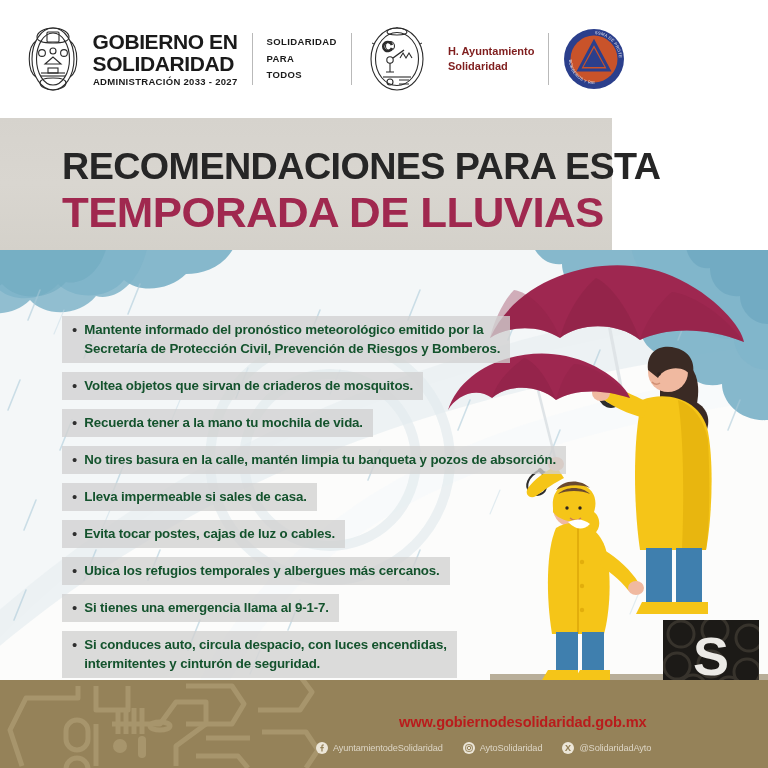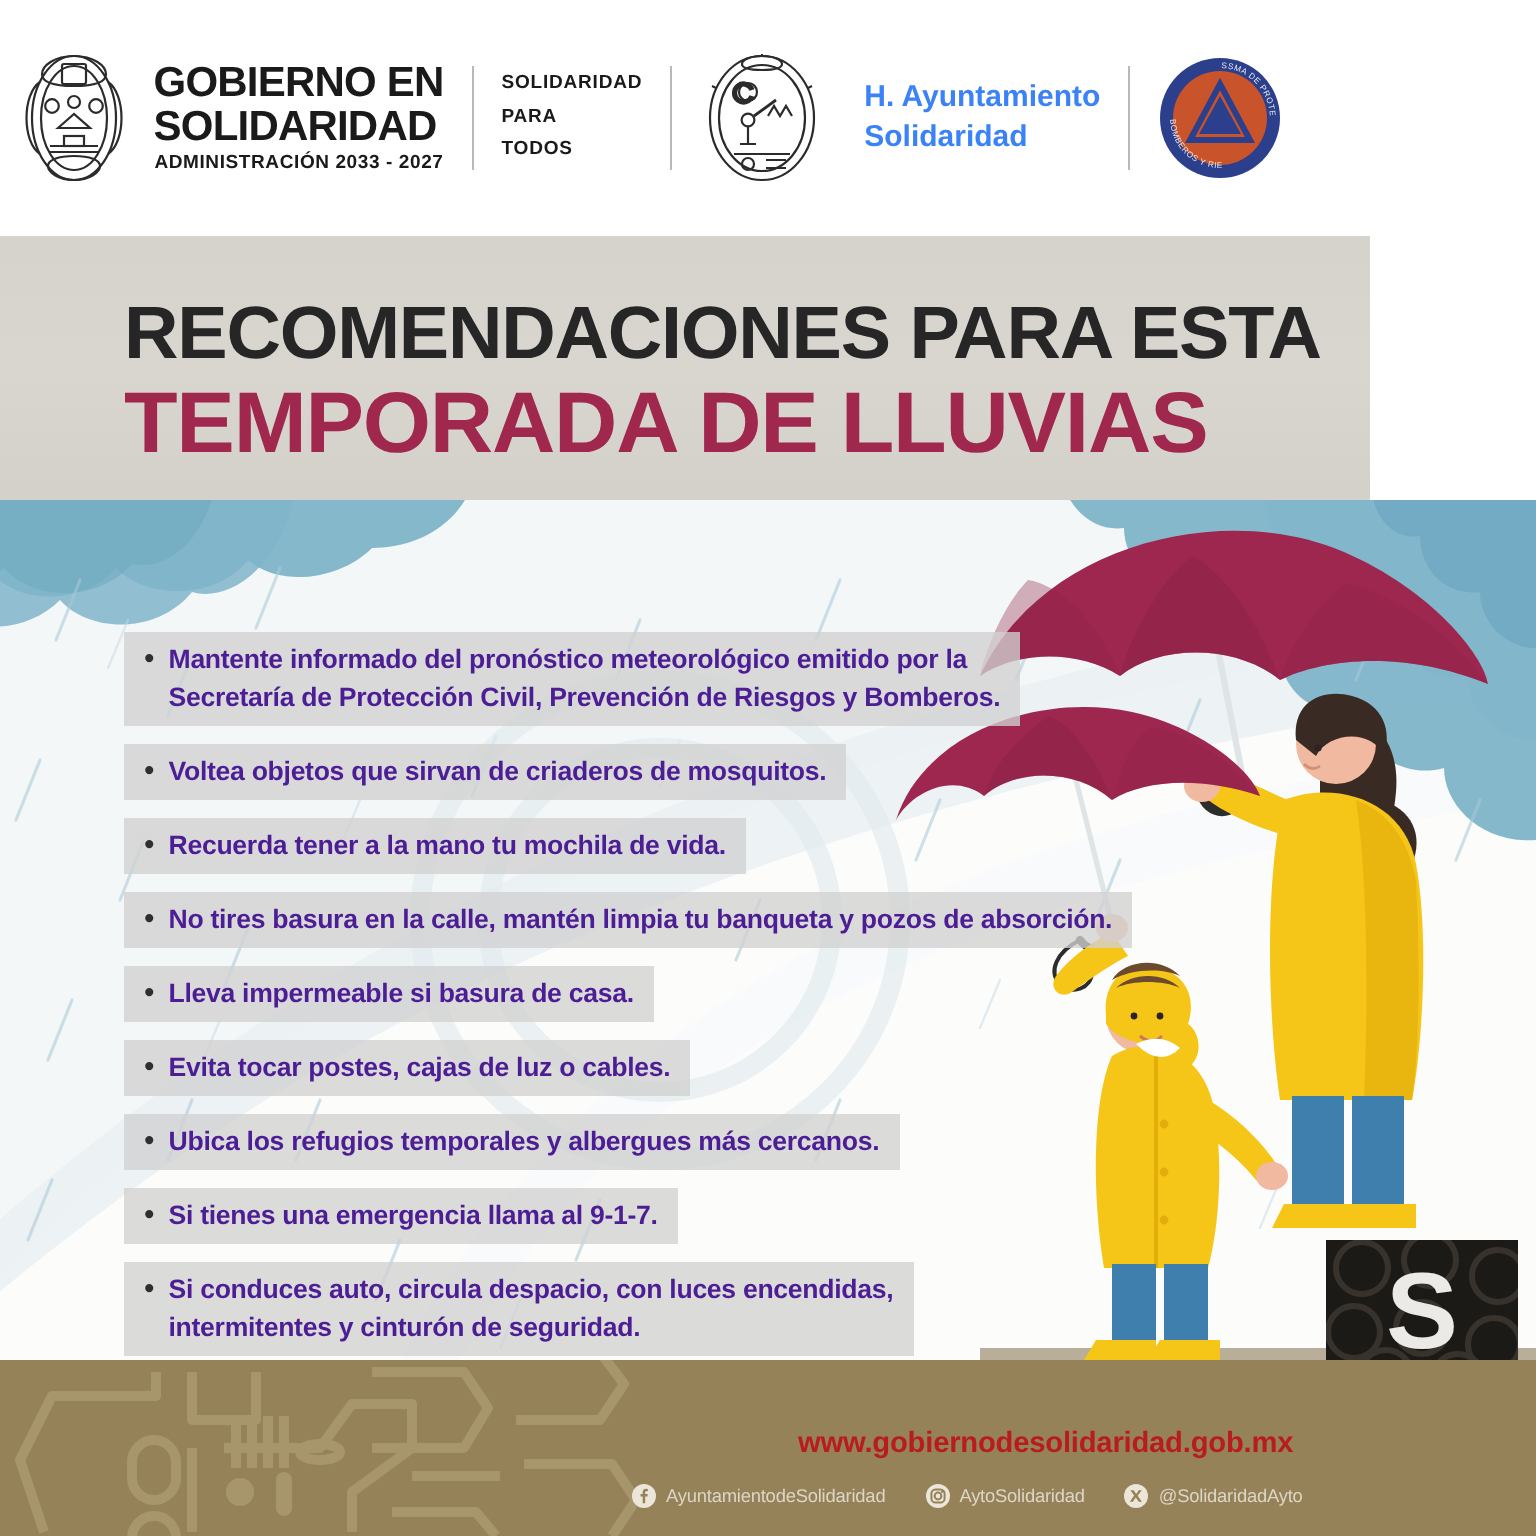"H. Ayuntamiento" .ayto-text { color: #3b82f6 -> #7f1d1d; font-size: 15px -> 11px }
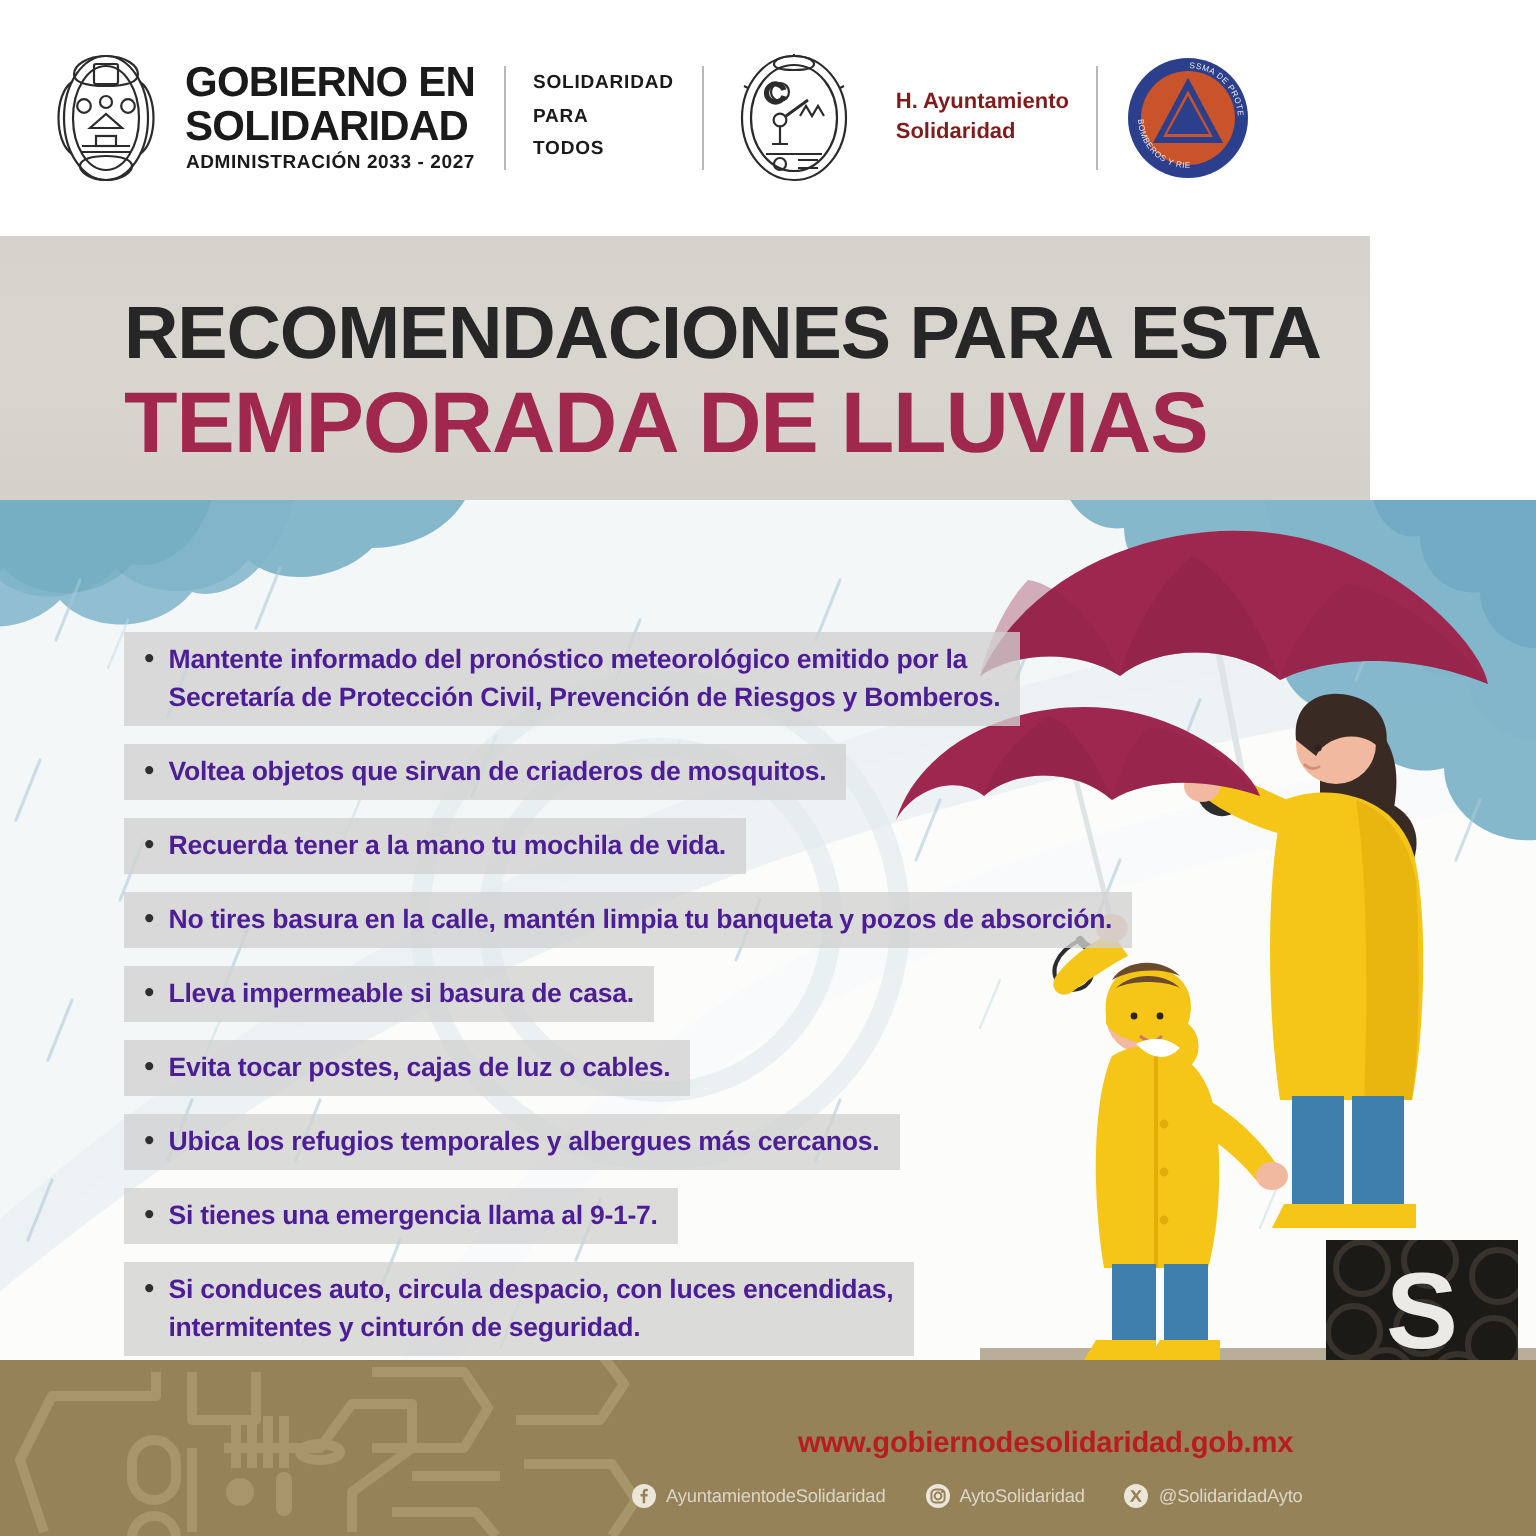"RECOMENDACIONES PARA ESTA" .title-band { width: 685px -> 612px }
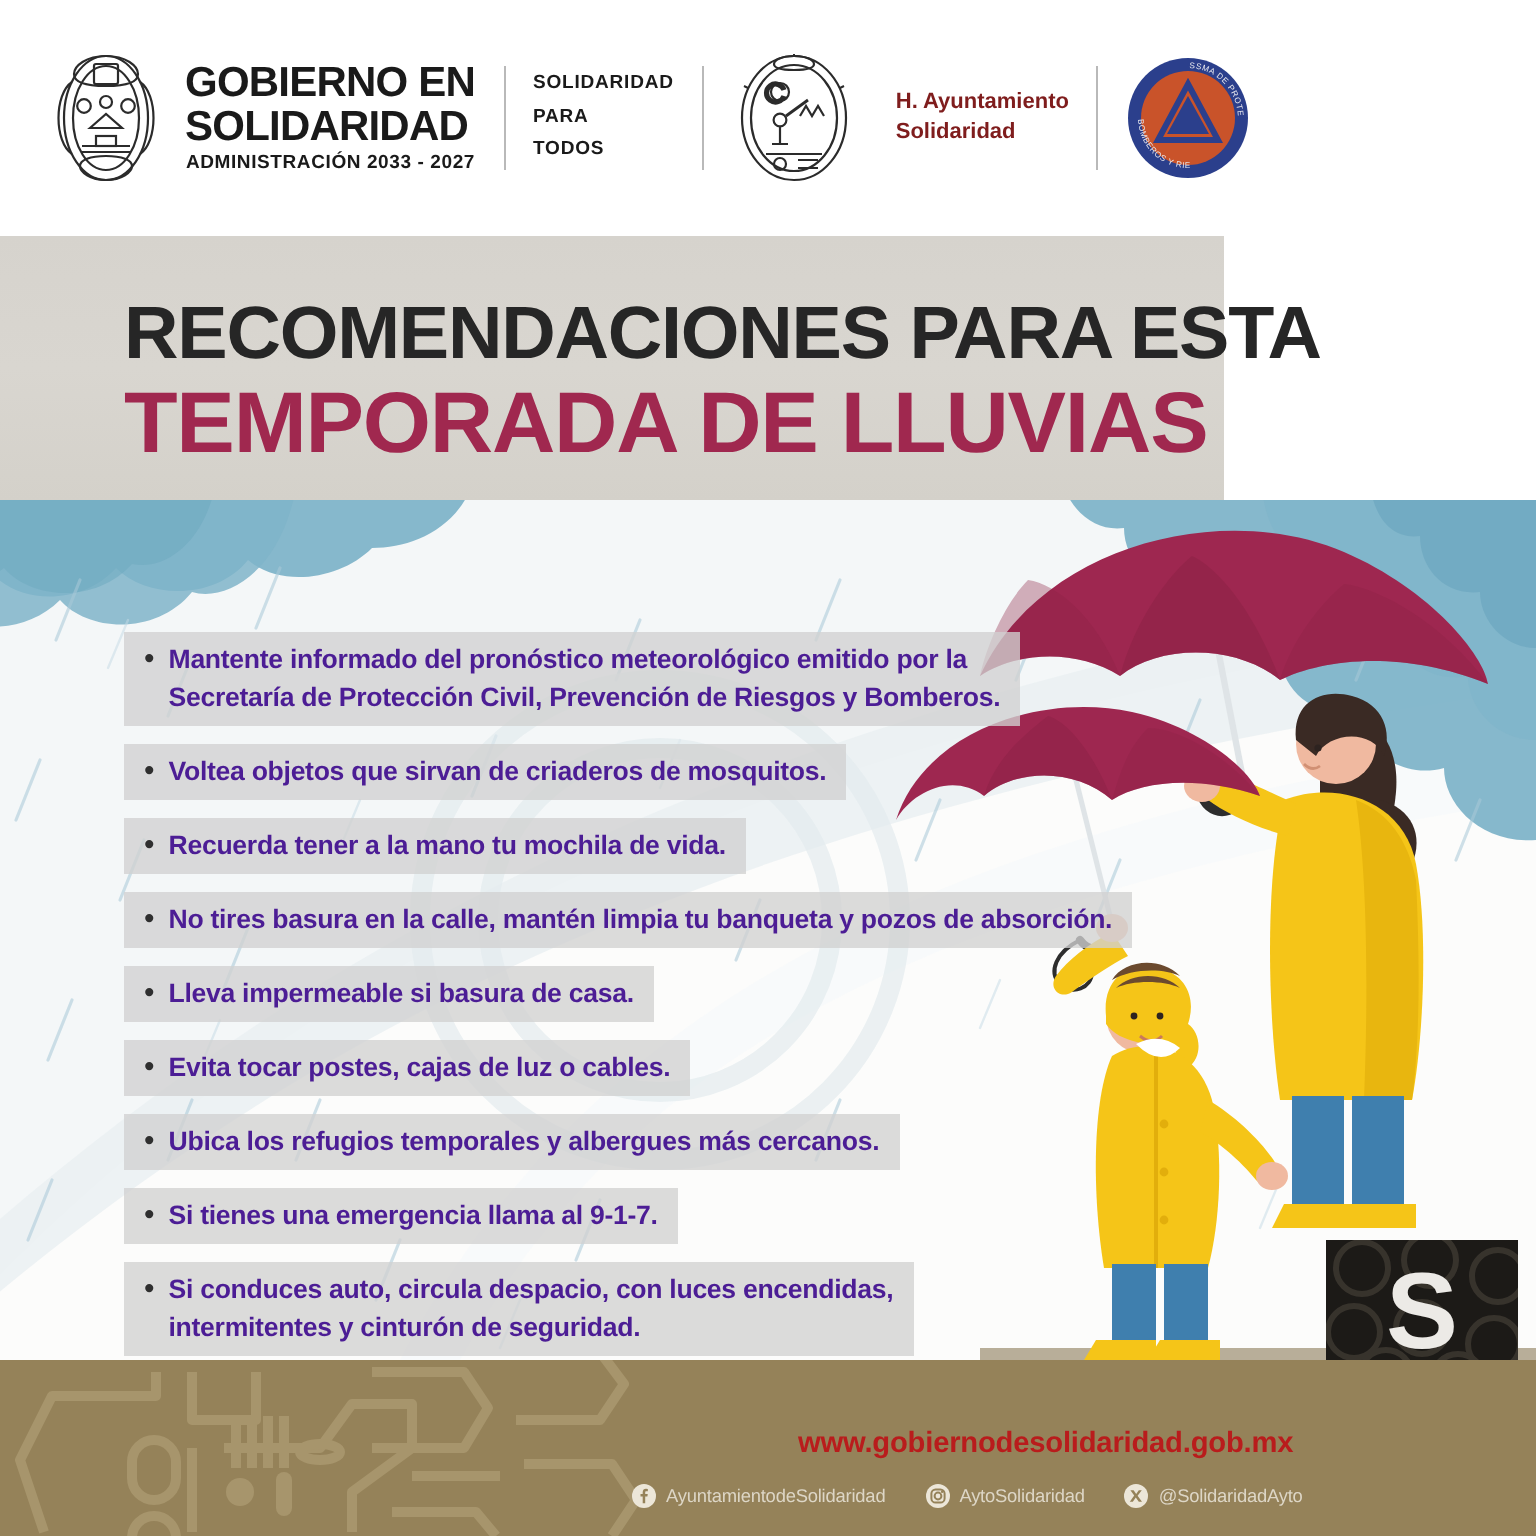"Mantente informado del pronóstico" .bullet .txt { color: #4c1d95 -> #14532d }
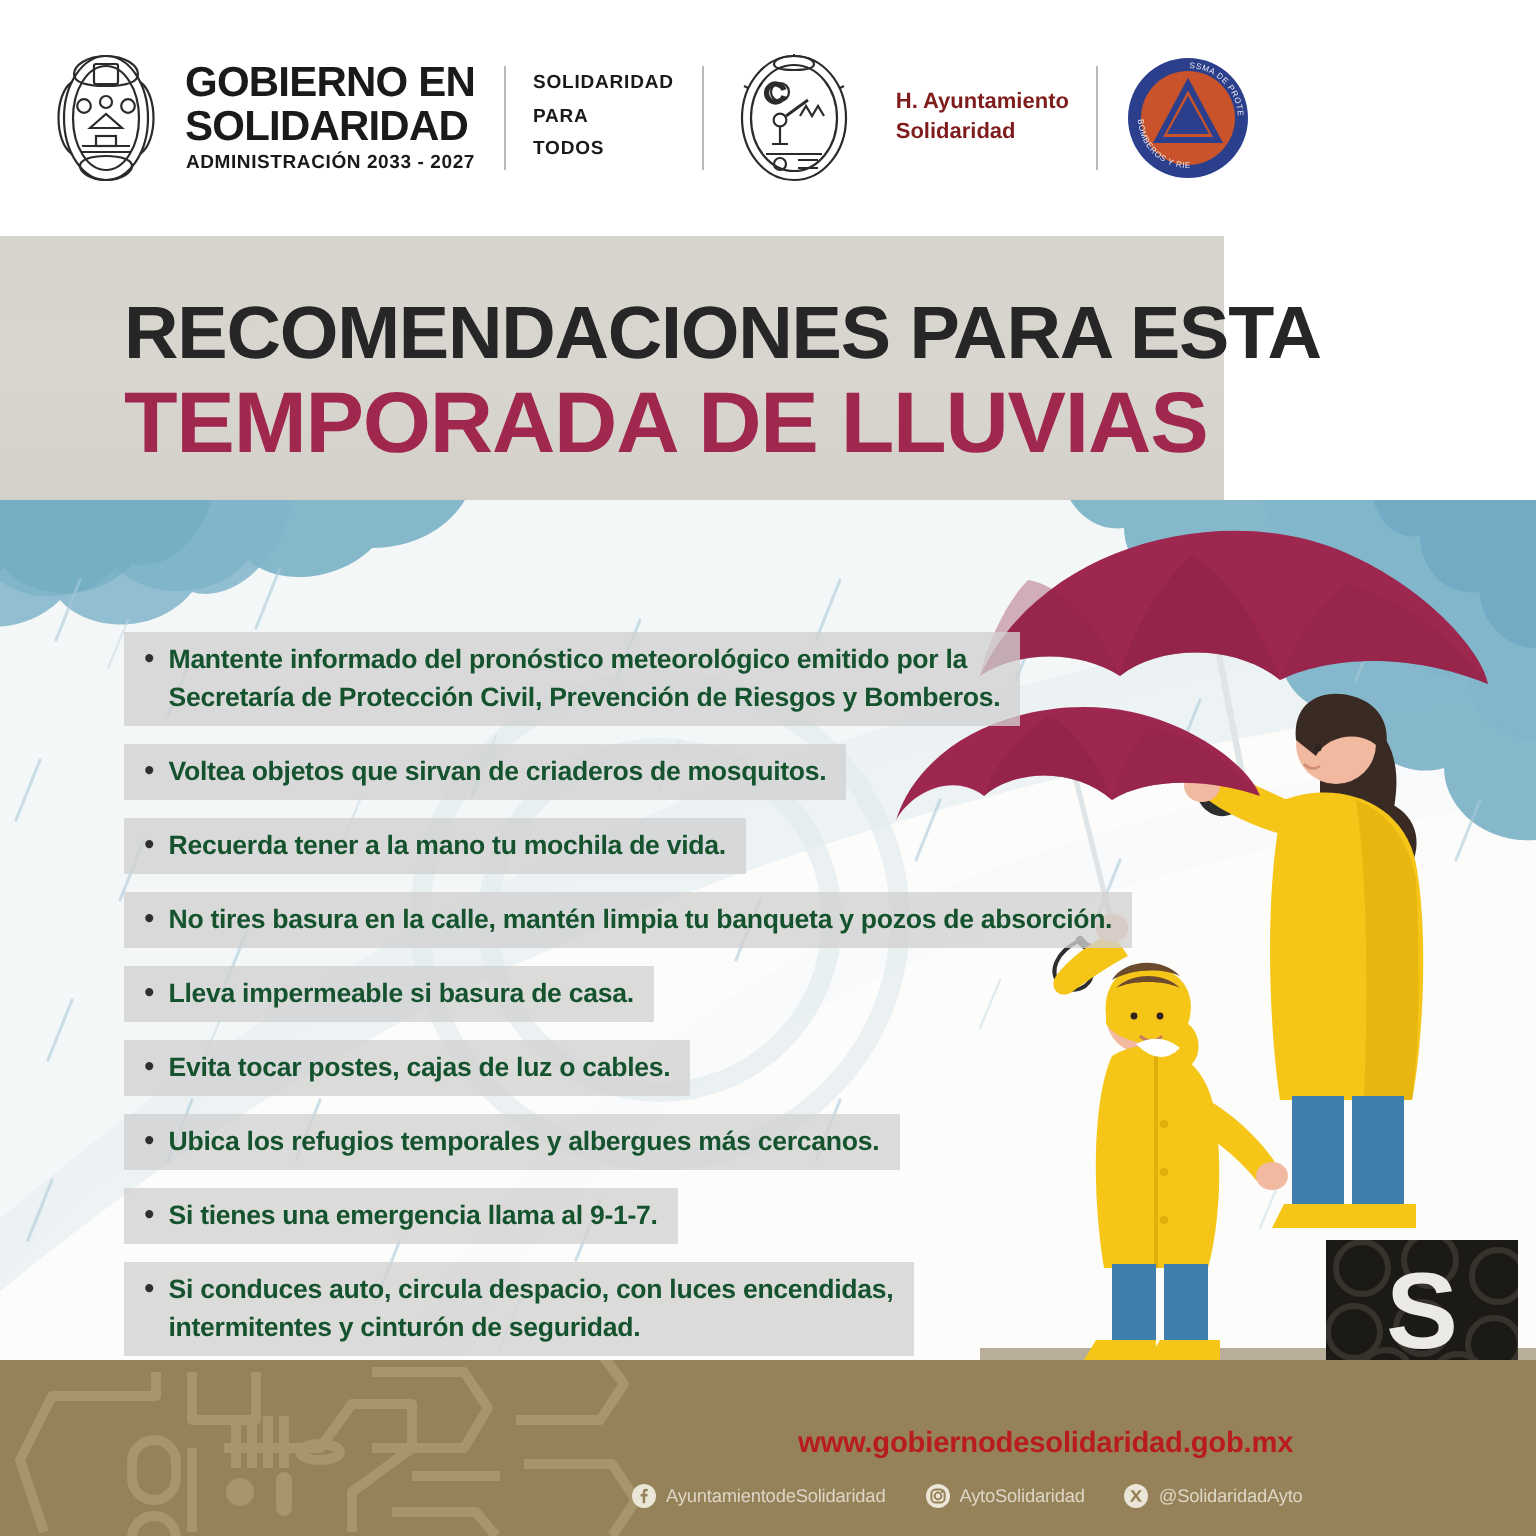"Lleva impermeable si basura de" span.txt { text: basura -> sales }
